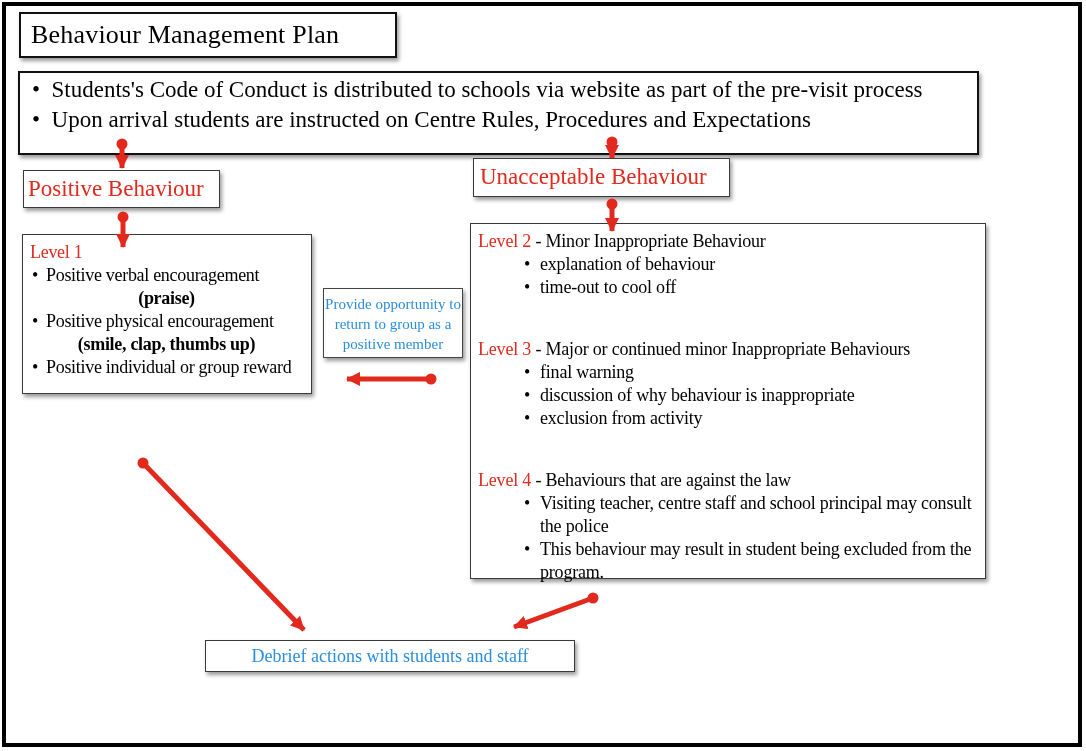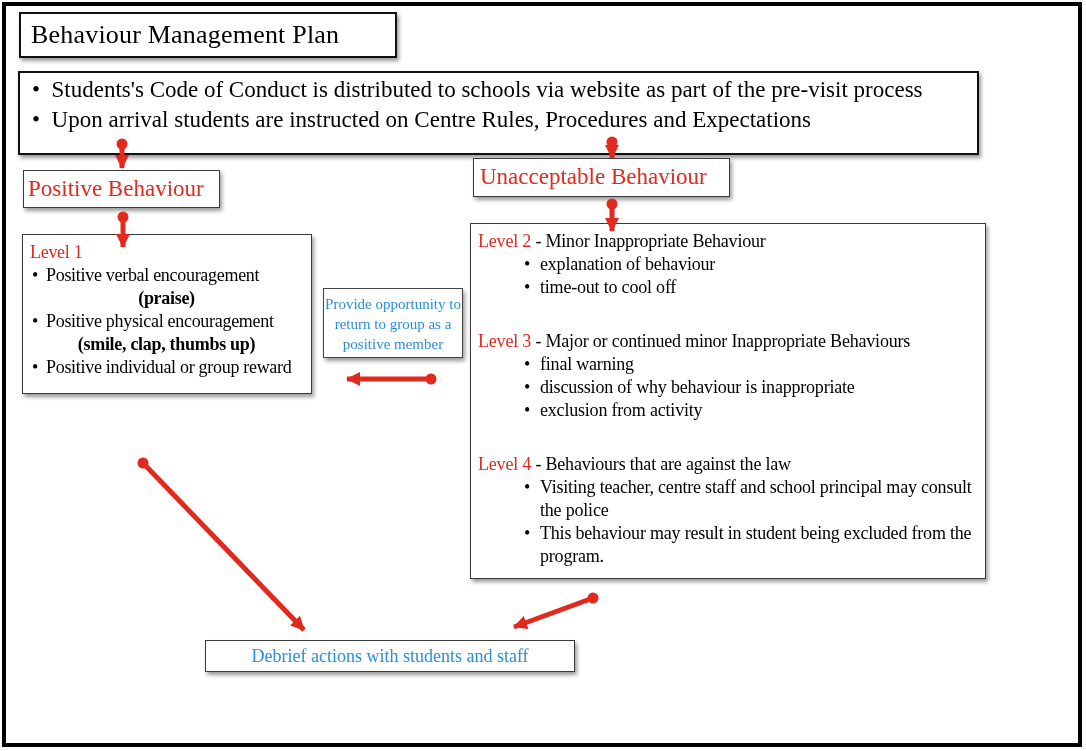"Level 3 - Major or" .rsection + .rsection { margin-top: 31px -> 39px }
